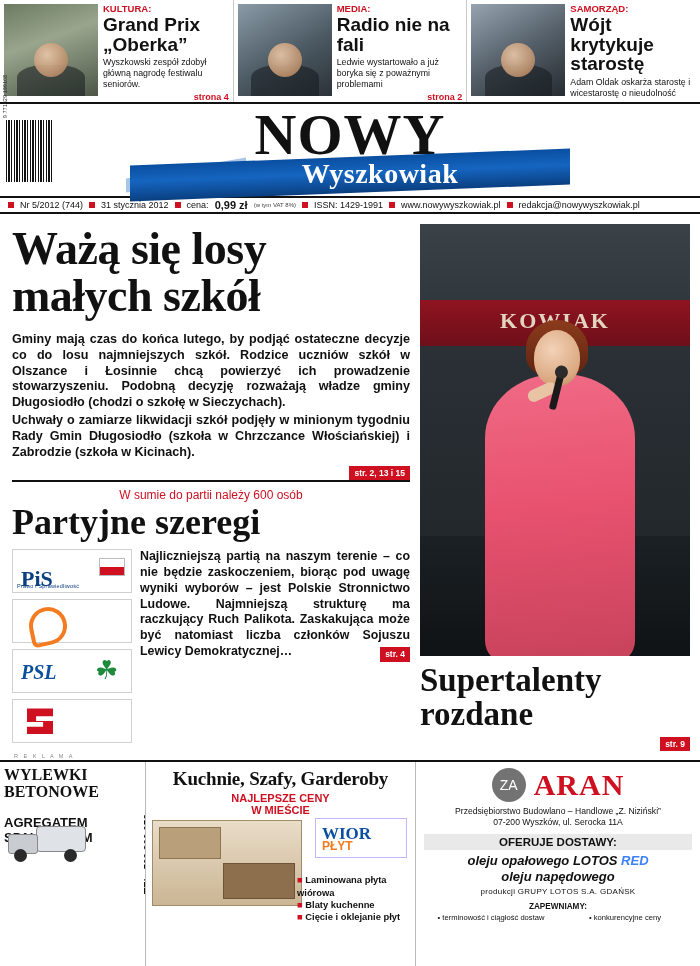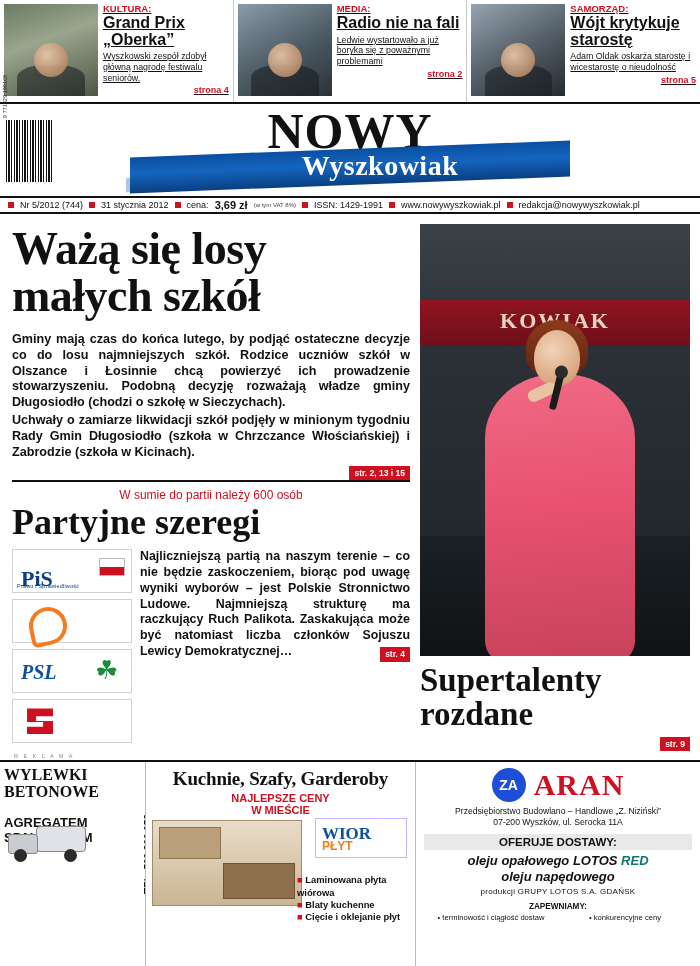"KULTURA:" .teaser-txt { text-decoration: underline -> none }
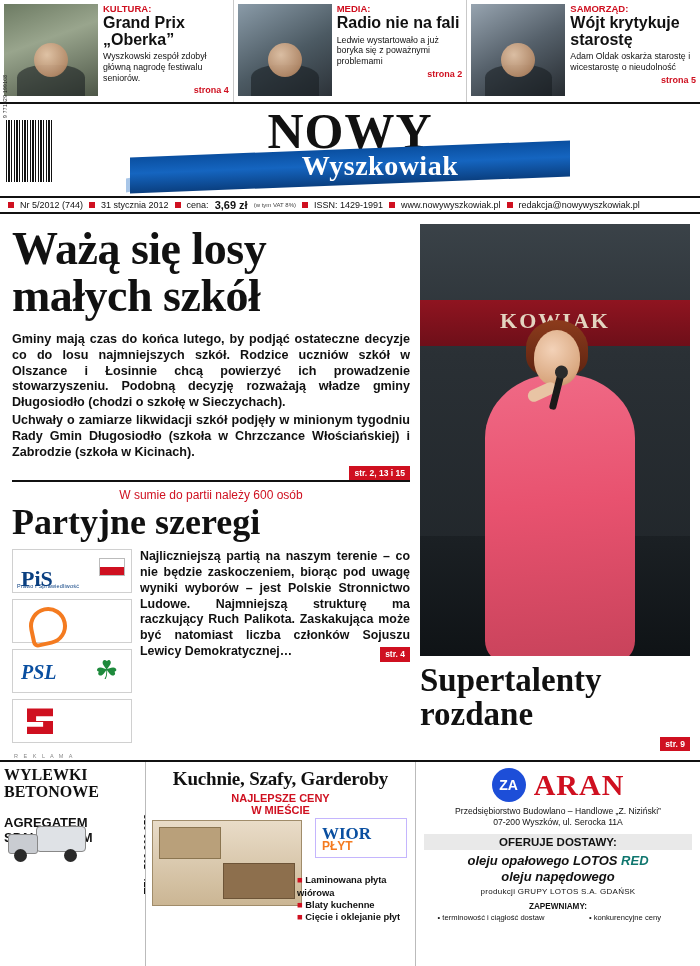"Grand Prix „Oberka”" .teaser-title { font-size: 16px -> 19px }
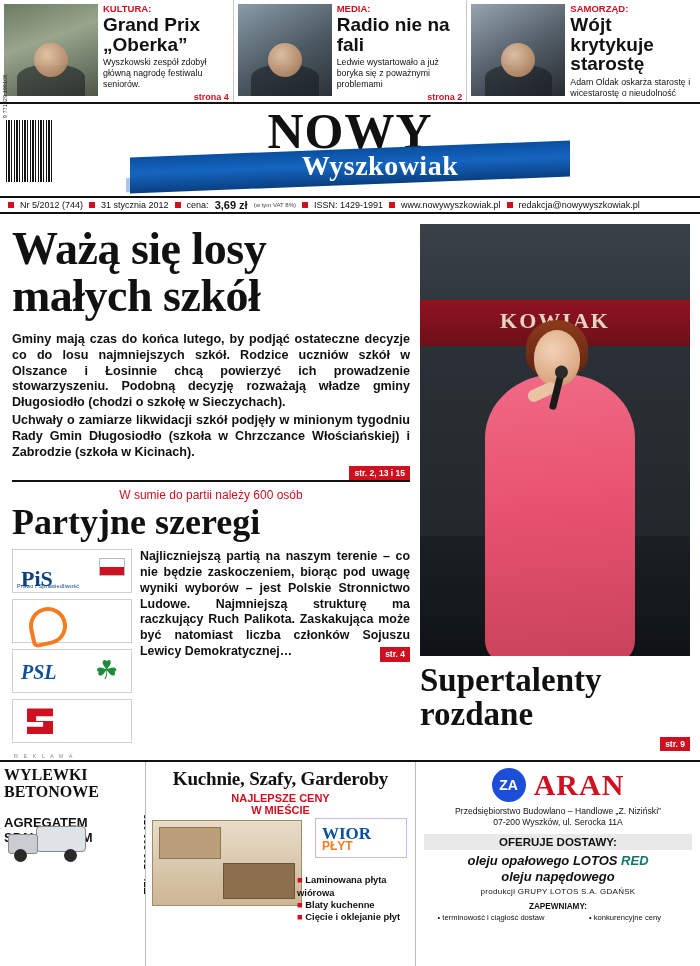"NOWY" .logo-nowy { font-size: 50px -> 58px }
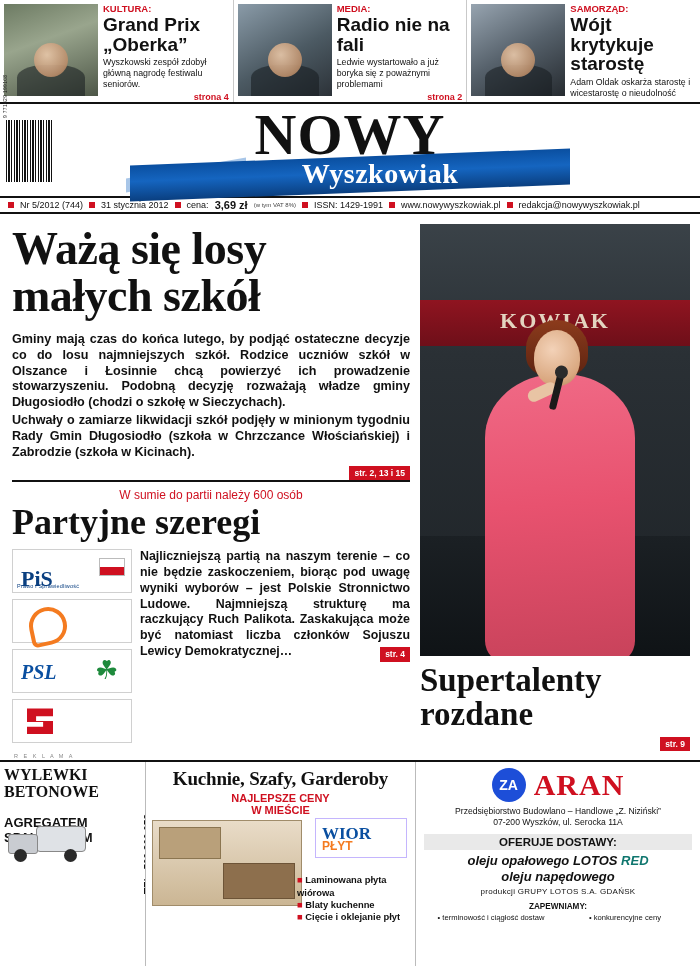"3,69 zł" span.price-big { text: 3,69 -> 0,99 }
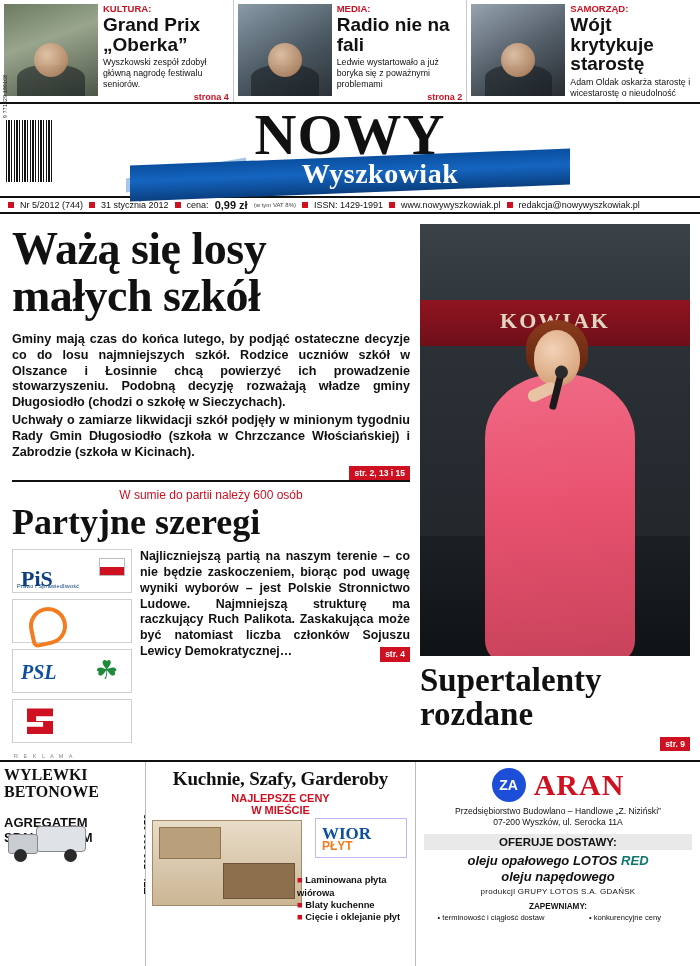"ZA" .aran-badge { background: #1d4ed8 -> #737373; font-weight: bold -> normal }
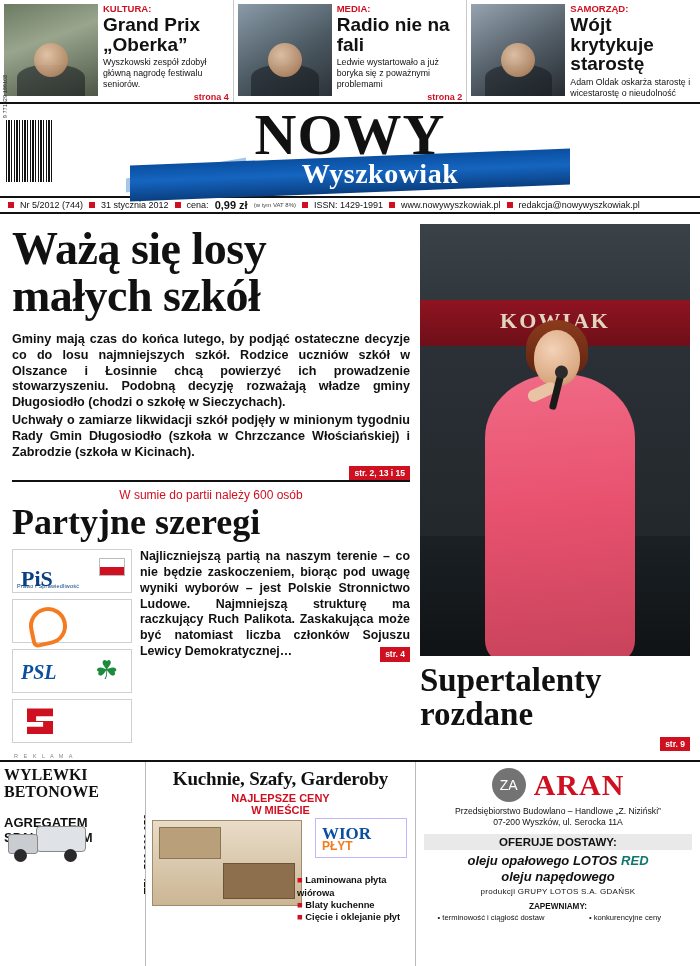"RED" .ad3-fuel .red { color: #0f766e -> #3b82f6 }
